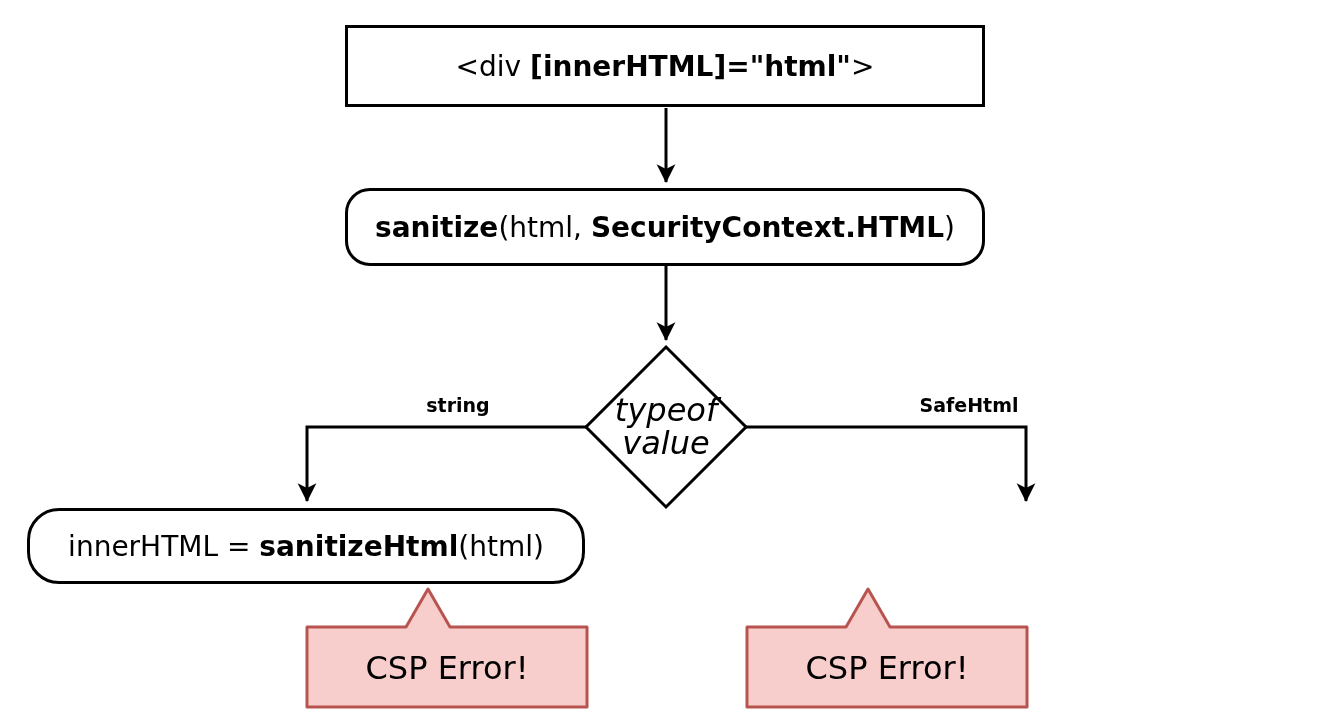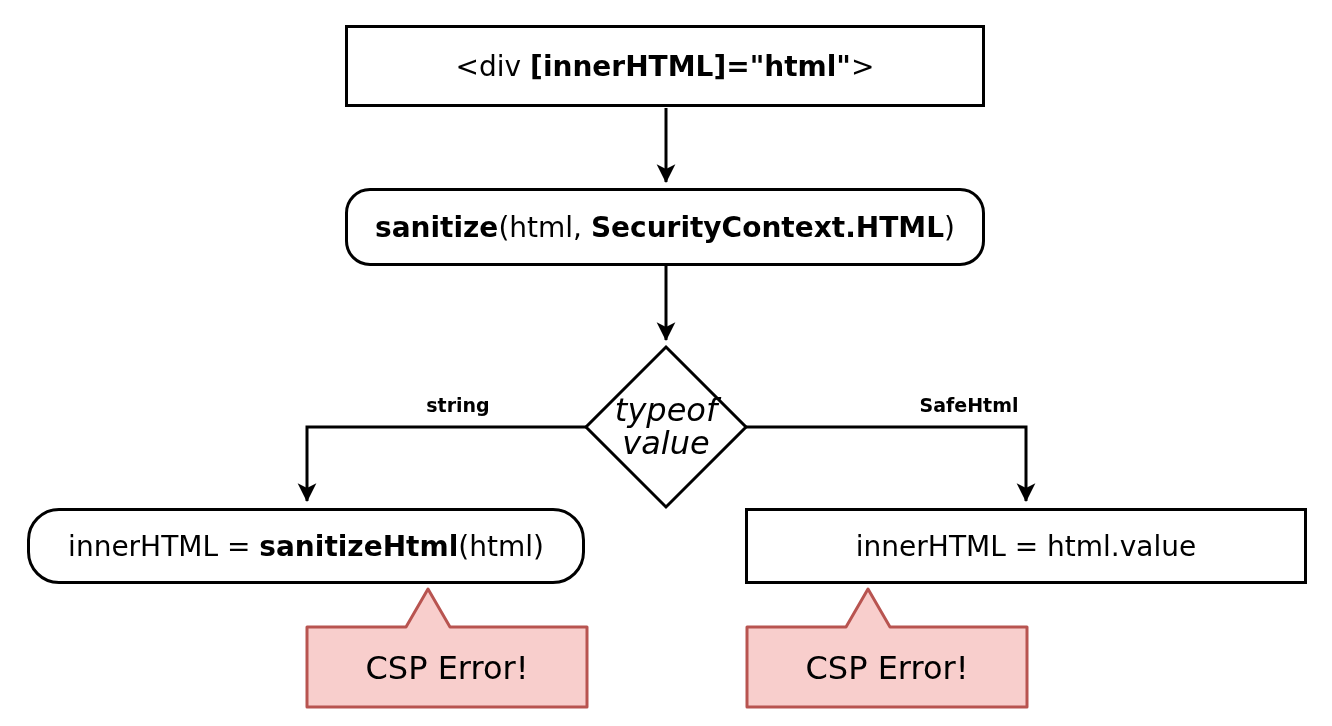"innerHTML = html.value" div.box { html: <div> <span>innerHTML = html.value</span> </div> -> none }
